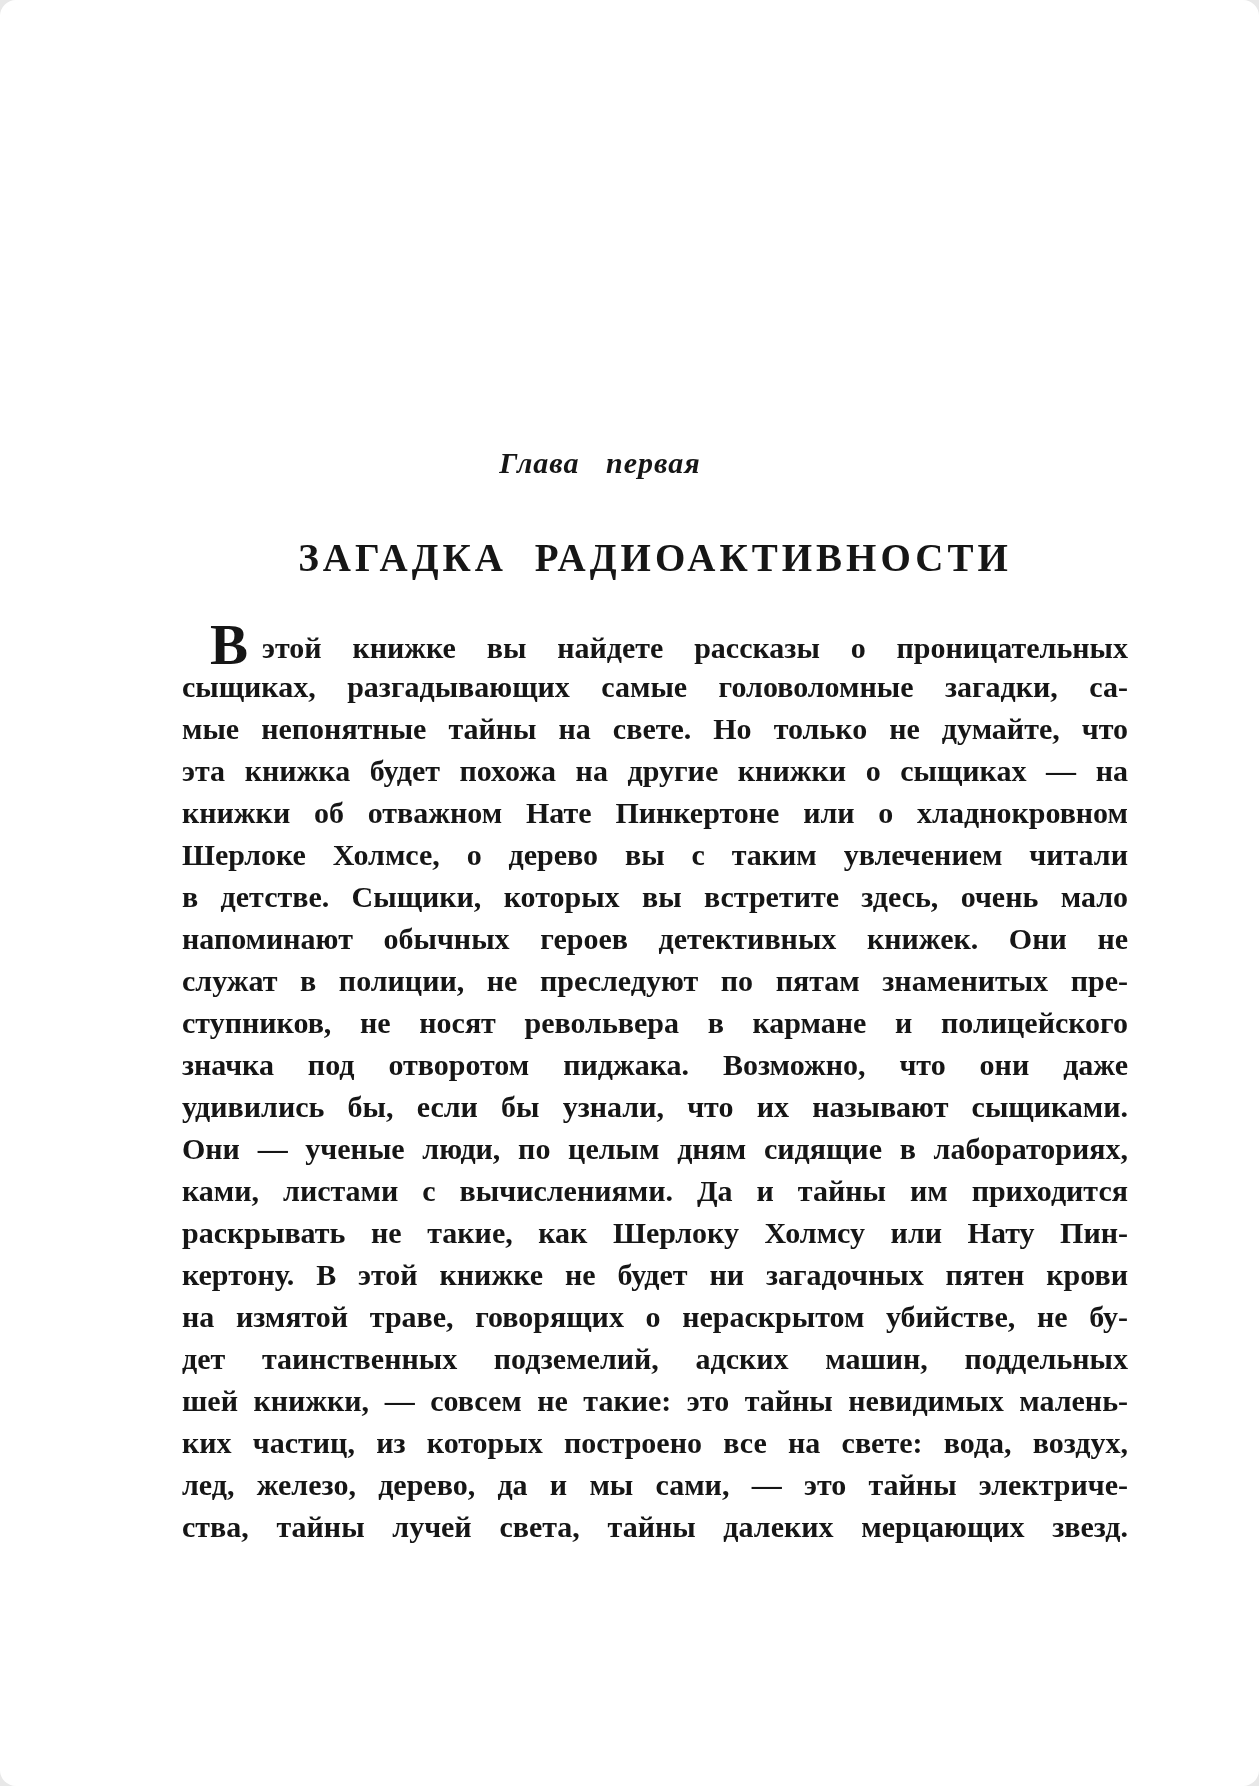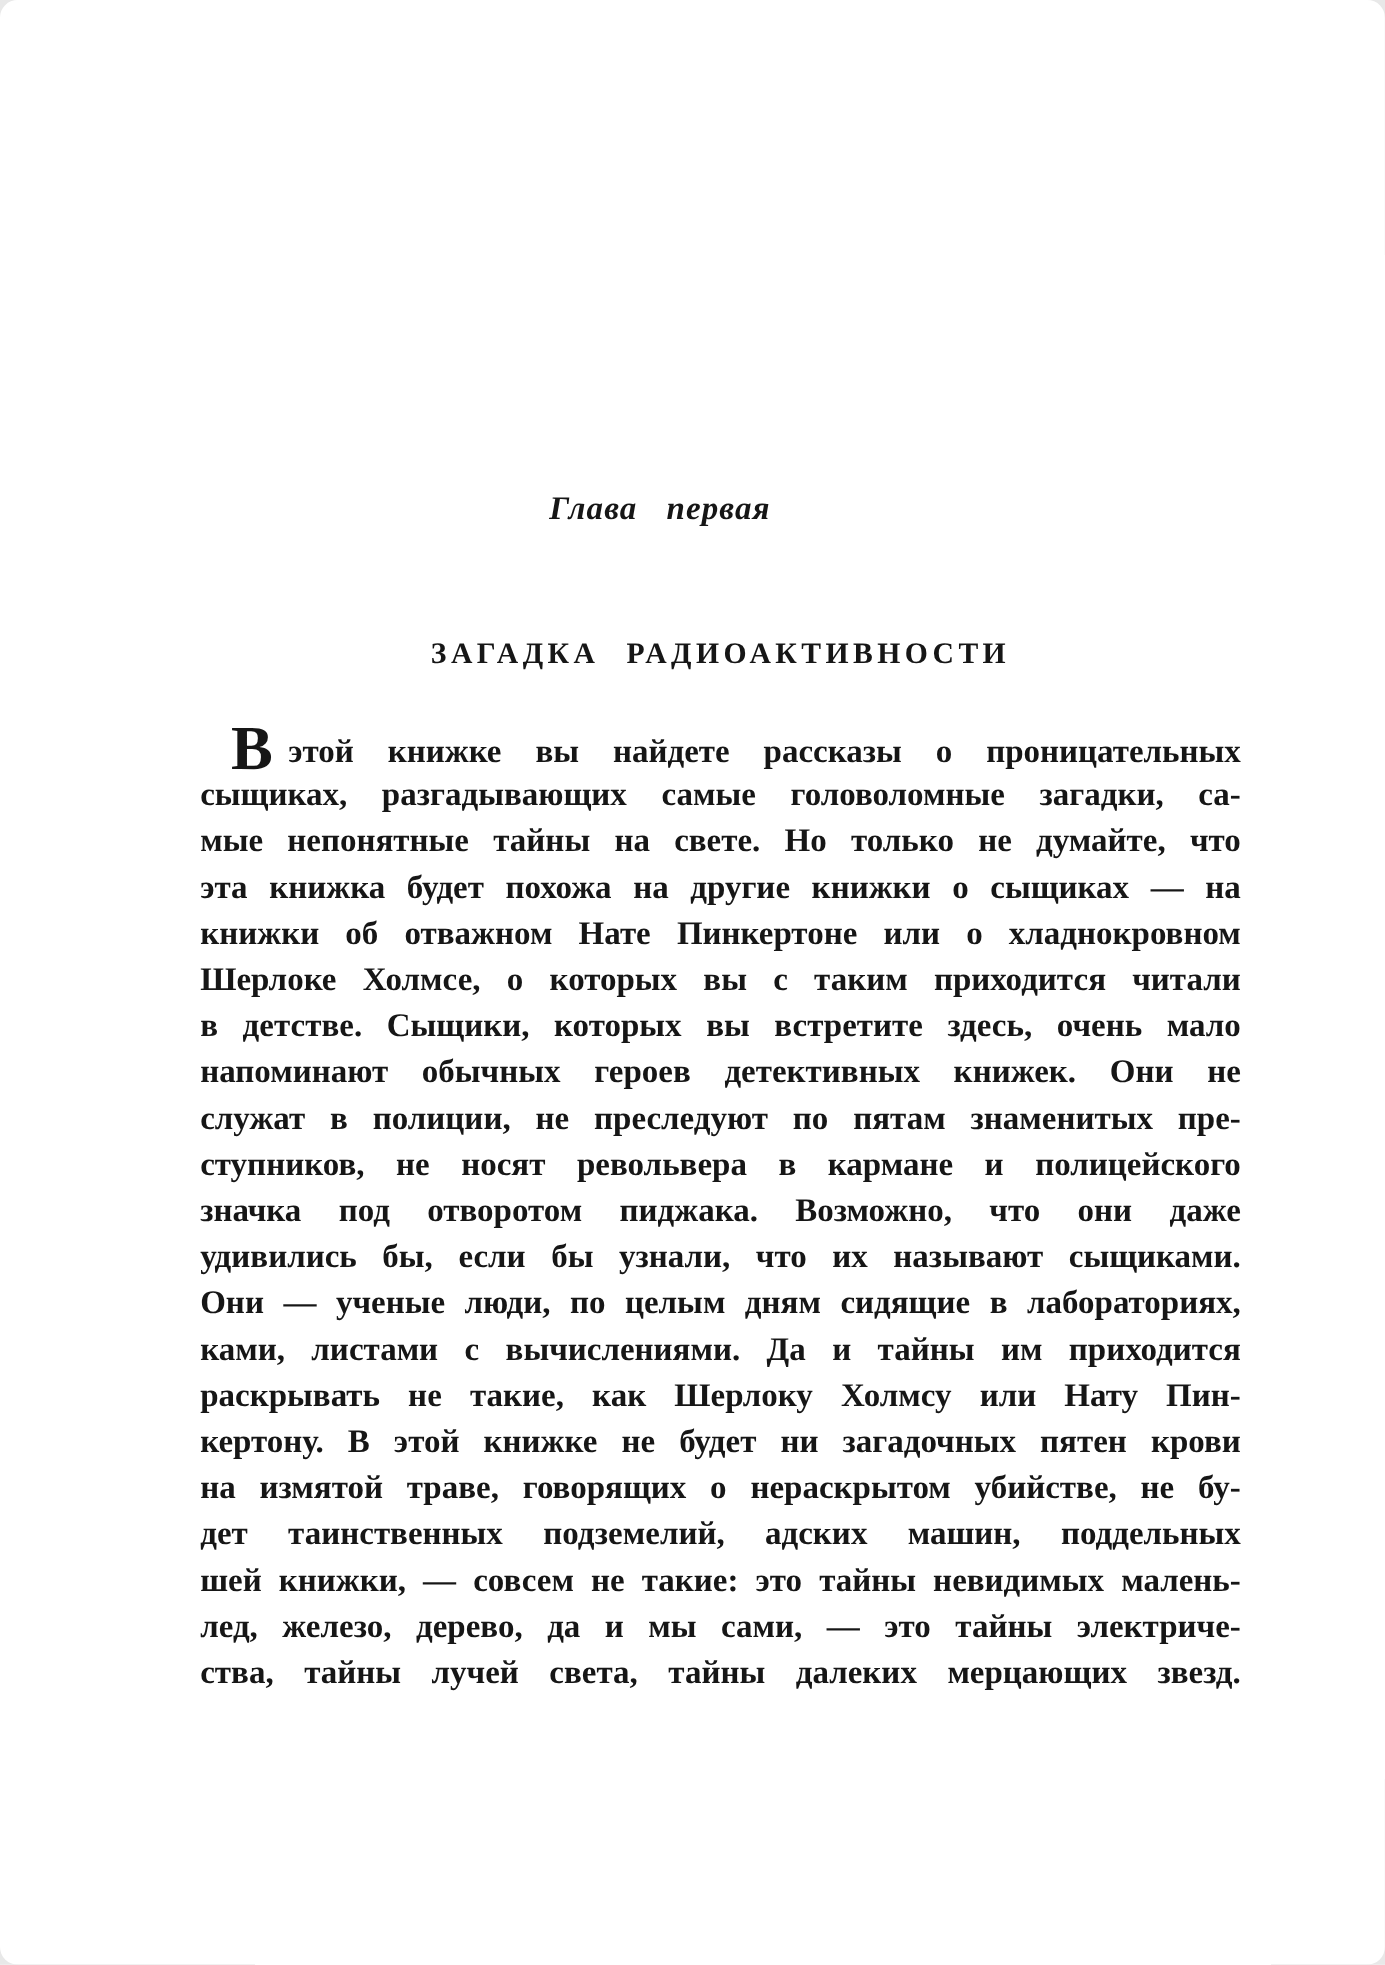"ЗАГАДКА РАДИОАКТИВНОСТИ" .chapter-title { font-size: 27px -> 39px; margin-top: 92px -> 56px }
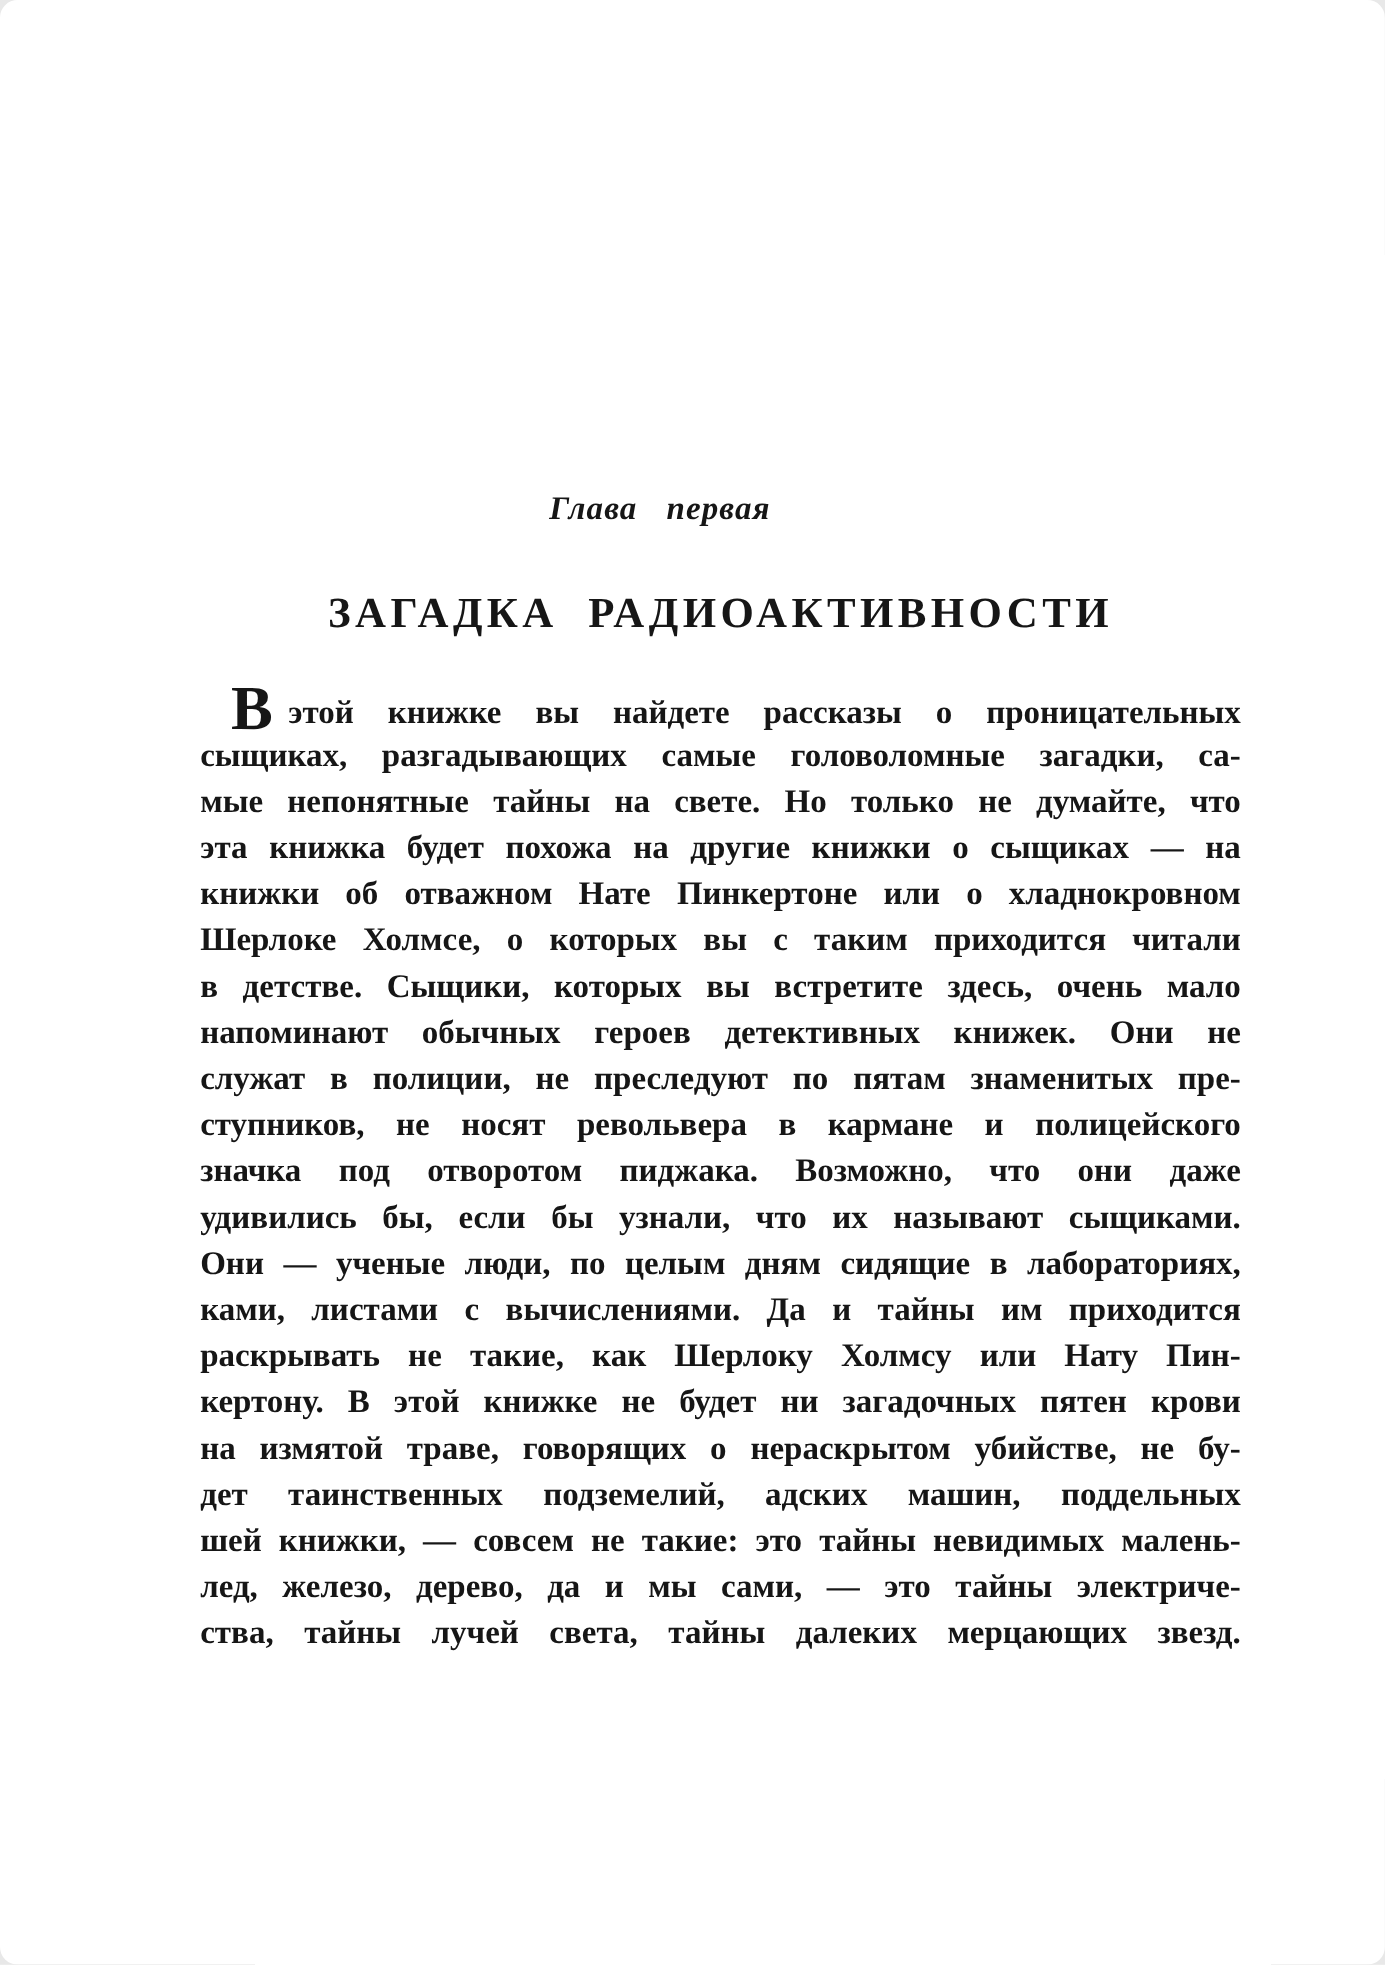"Шерлоке Холмсе, о которых вы" div.text-line { text: которых вы с таким приходится -> дерево вы с таким увлечением }
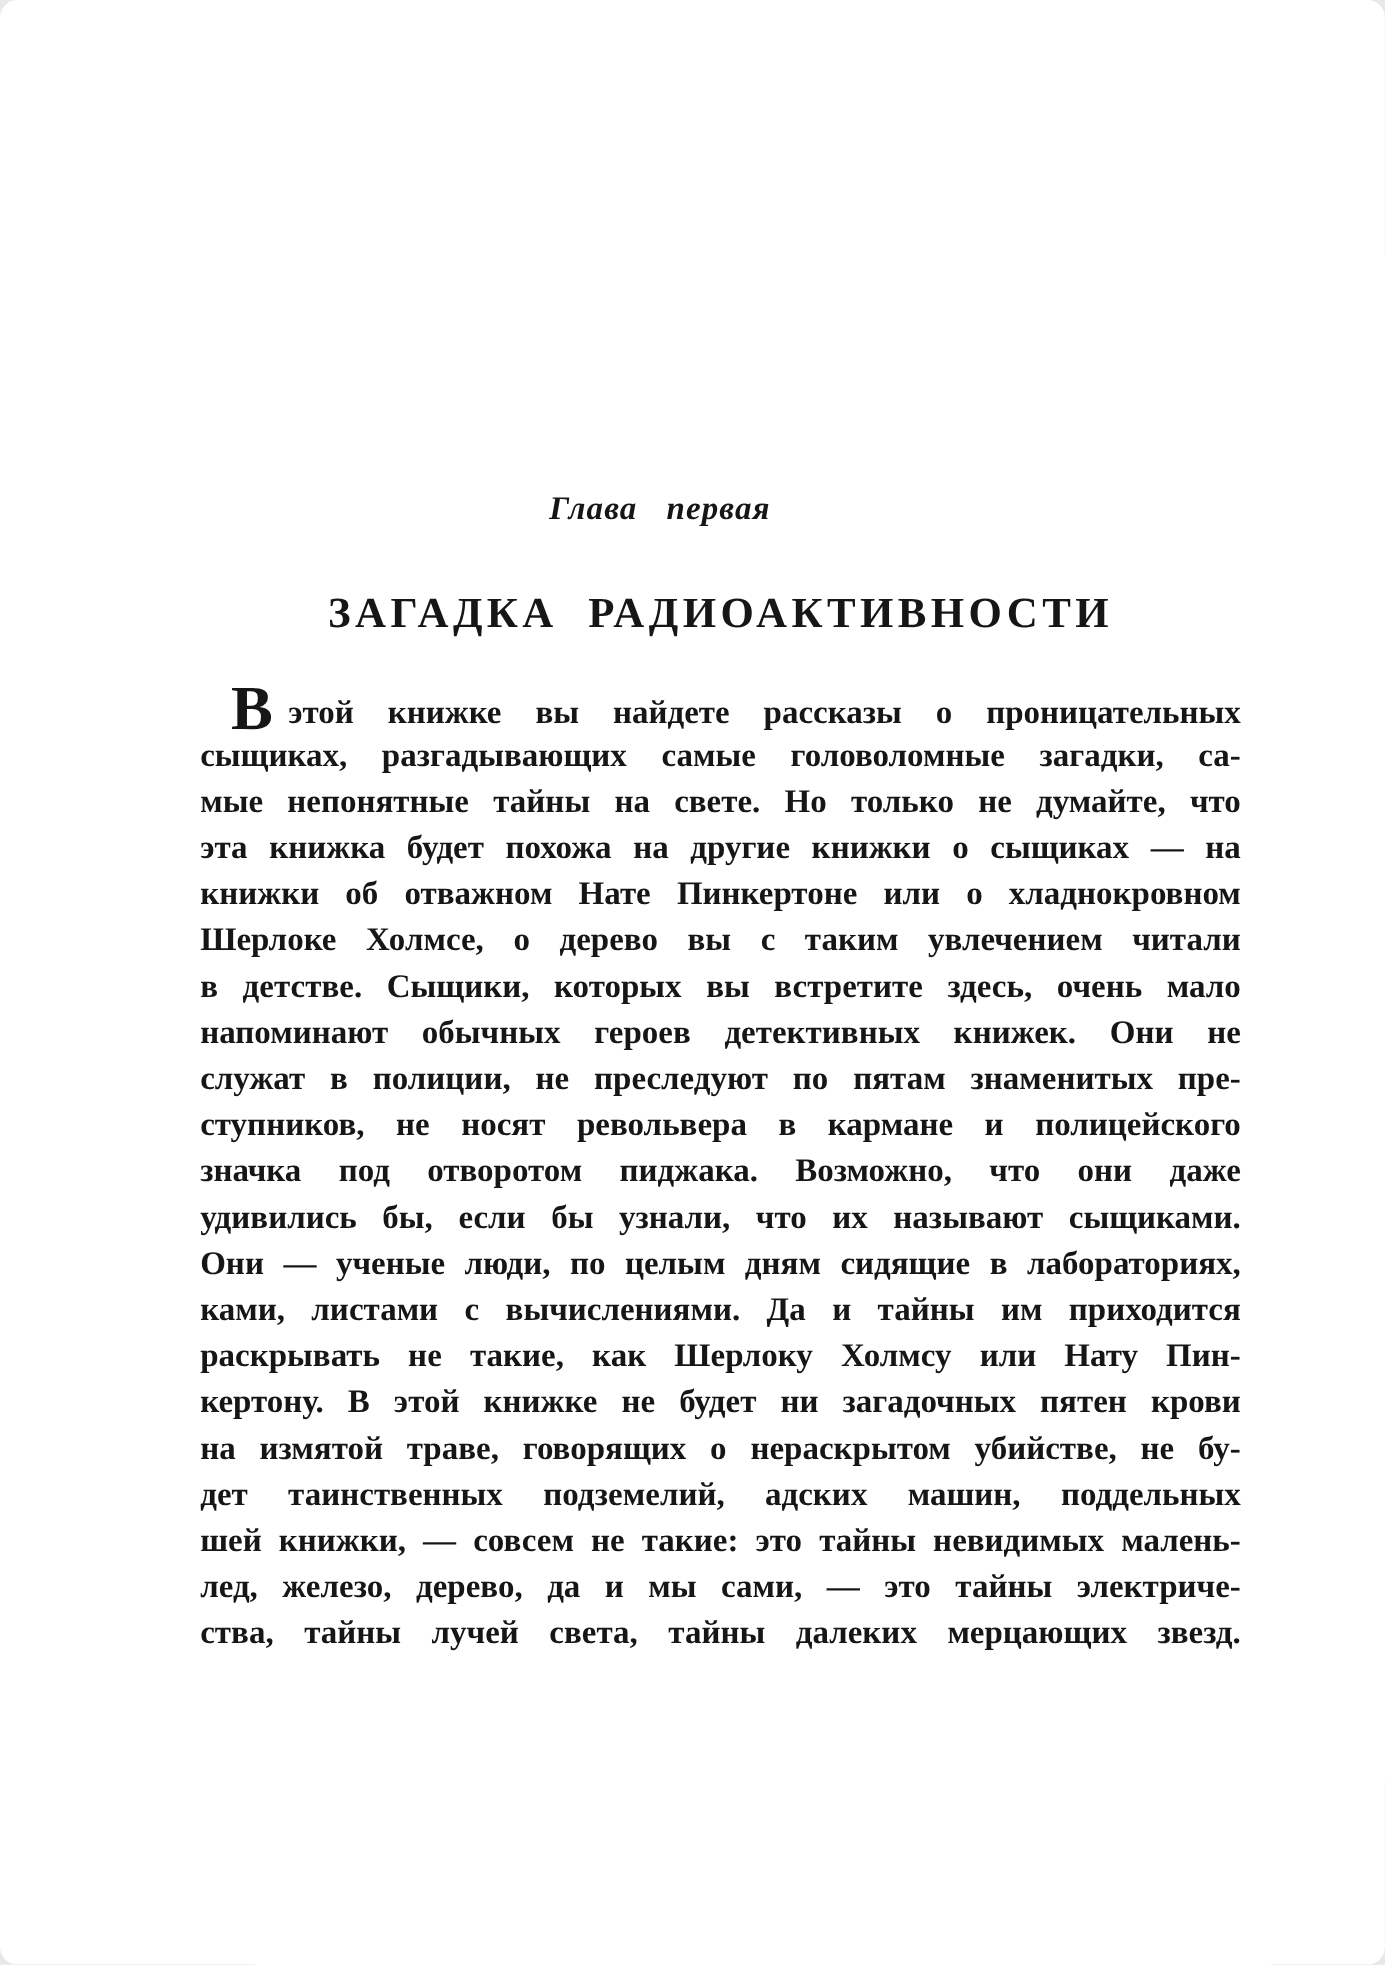"ких частиц, из которых построено" div.text-line { html: none -> <div>ких частиц, из которых построено все на свете: вода, воздух,</div> }
